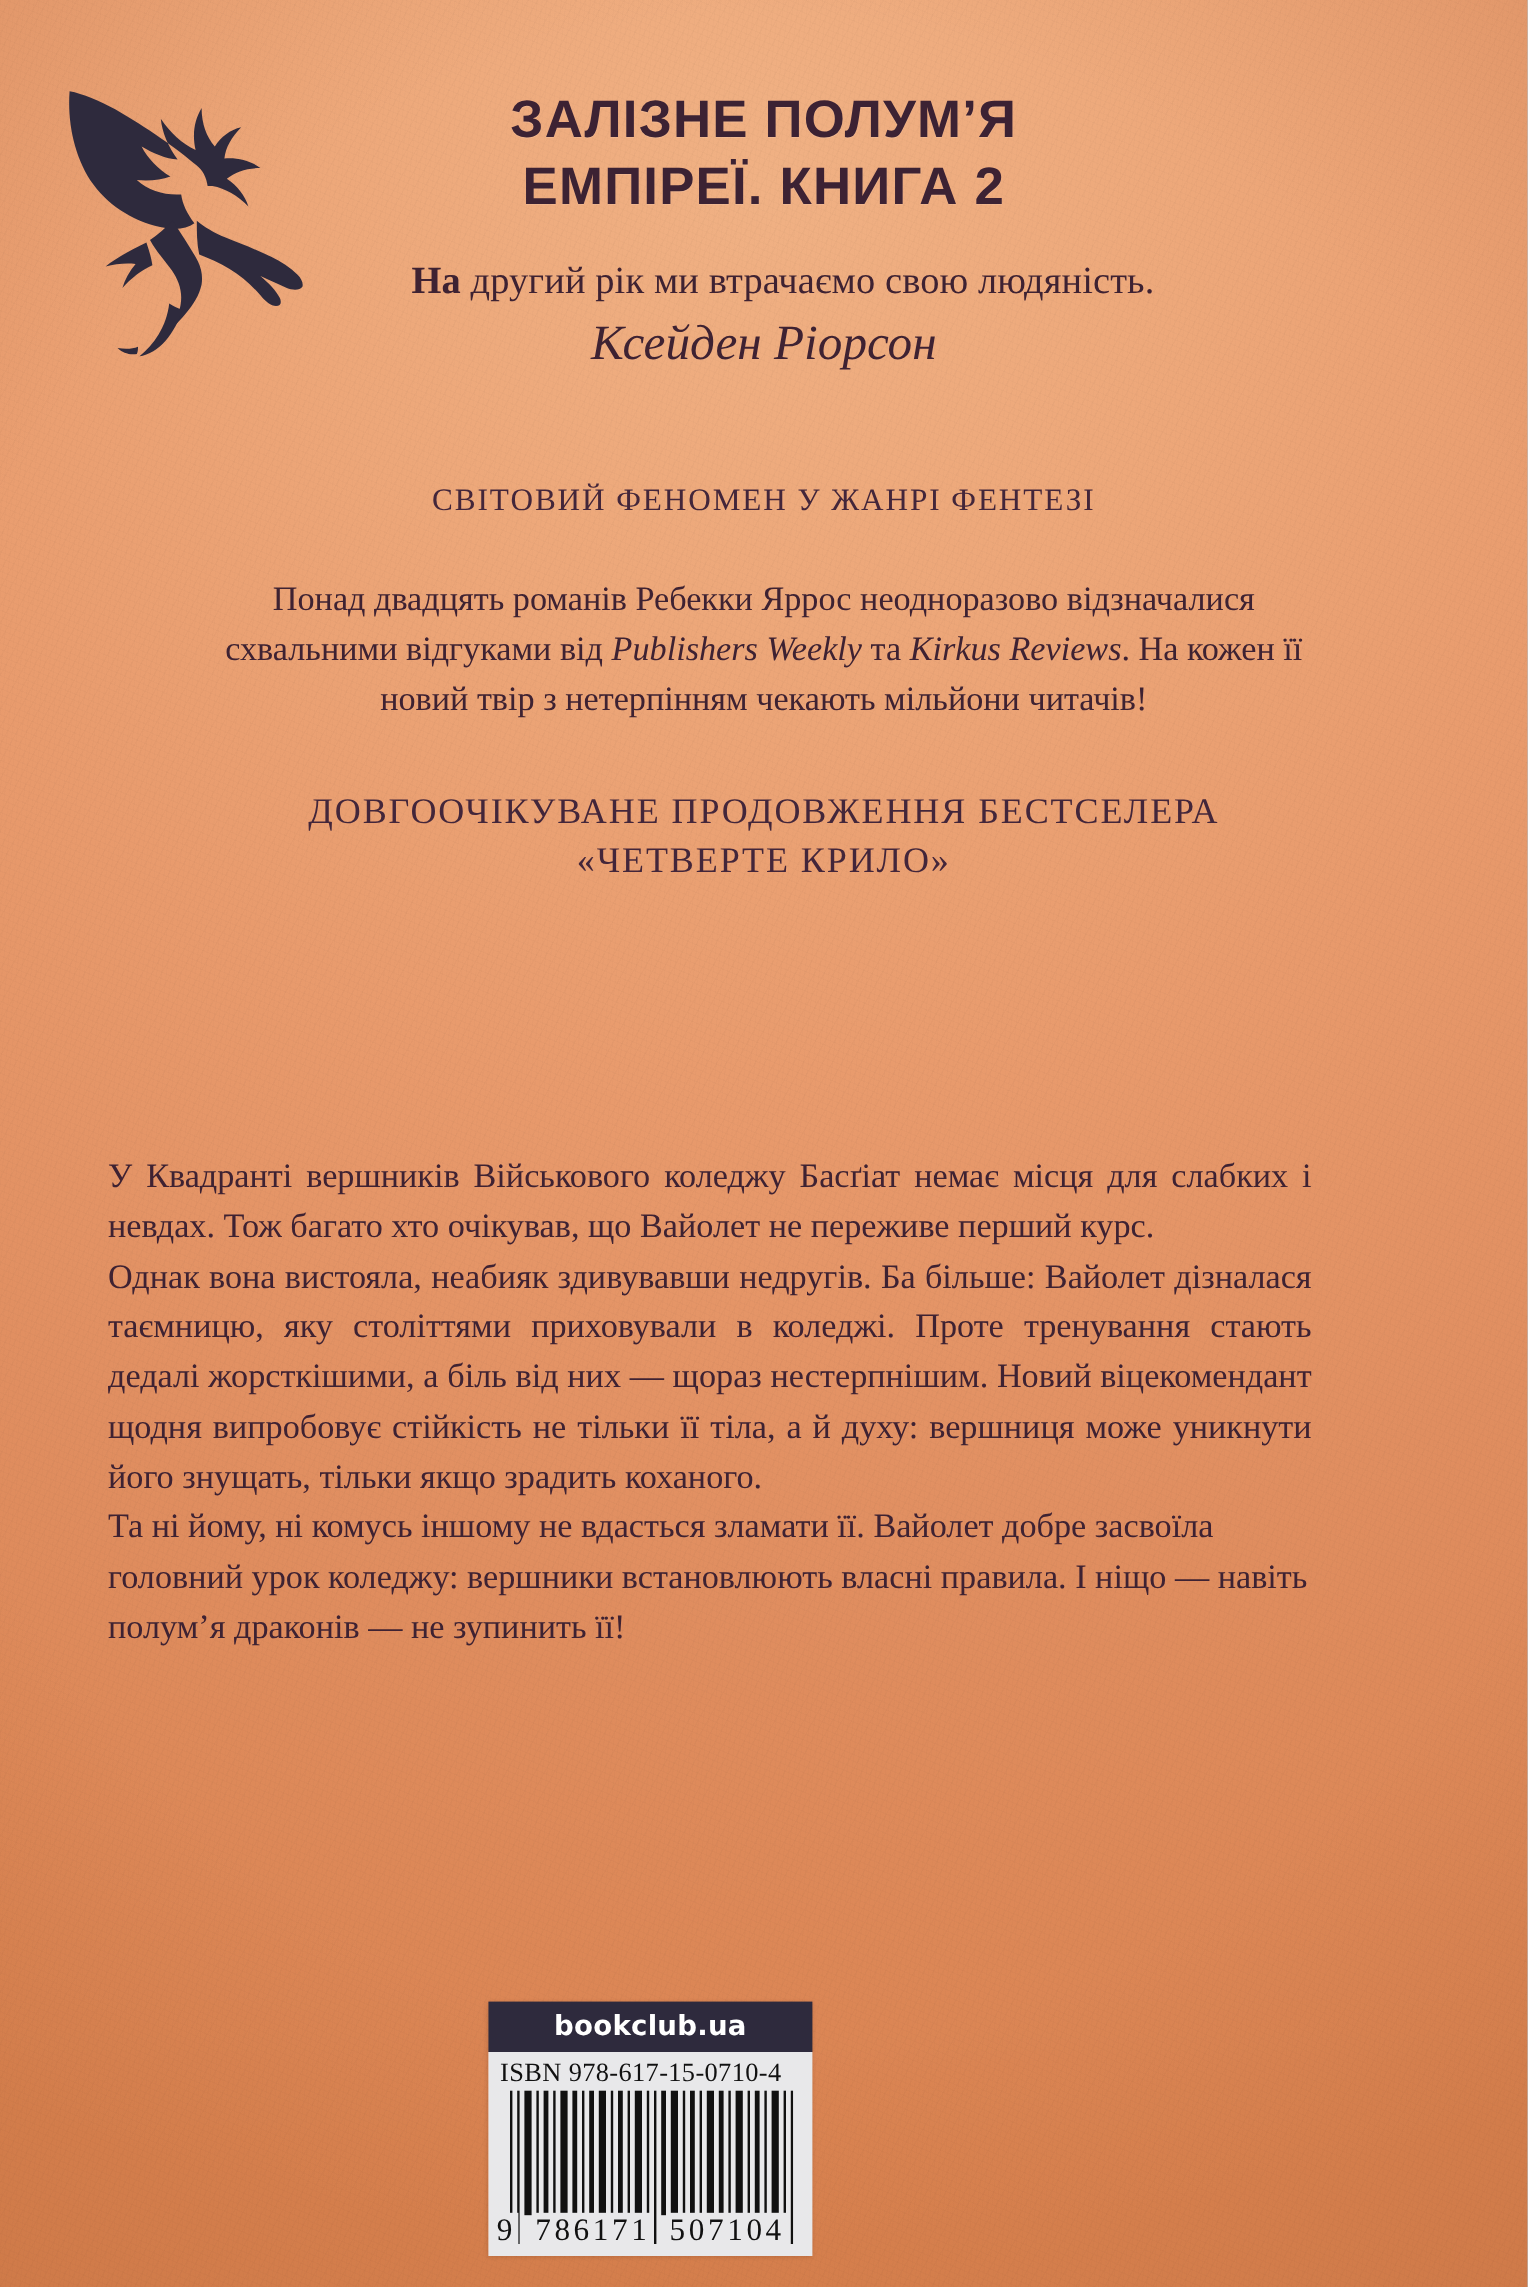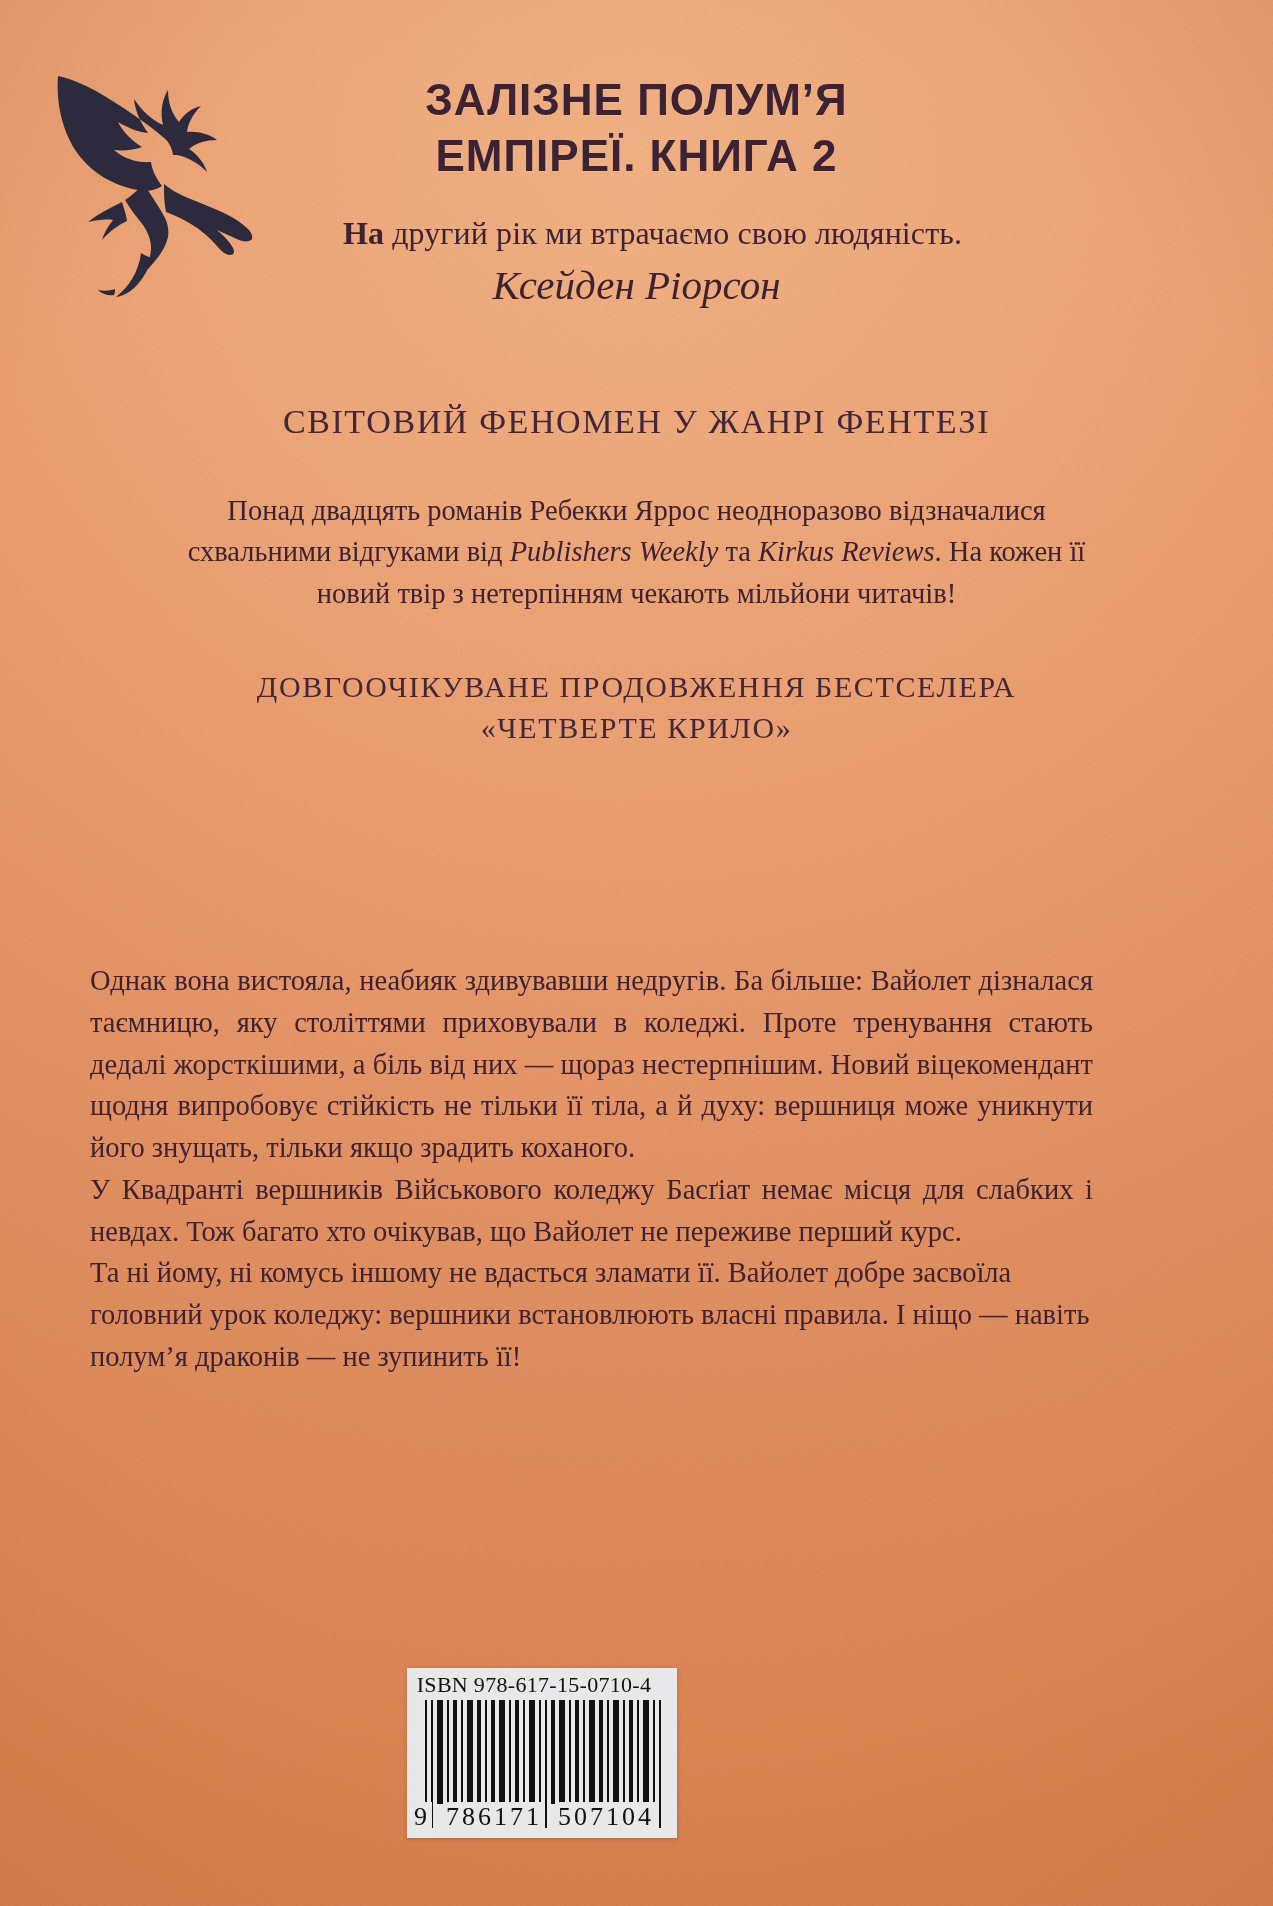"СВІТОВИЙ ФЕНОМЕН У ЖАНРІ ФЕНТЕЗІ" .promo-head { font-size: 34px -> 26px }
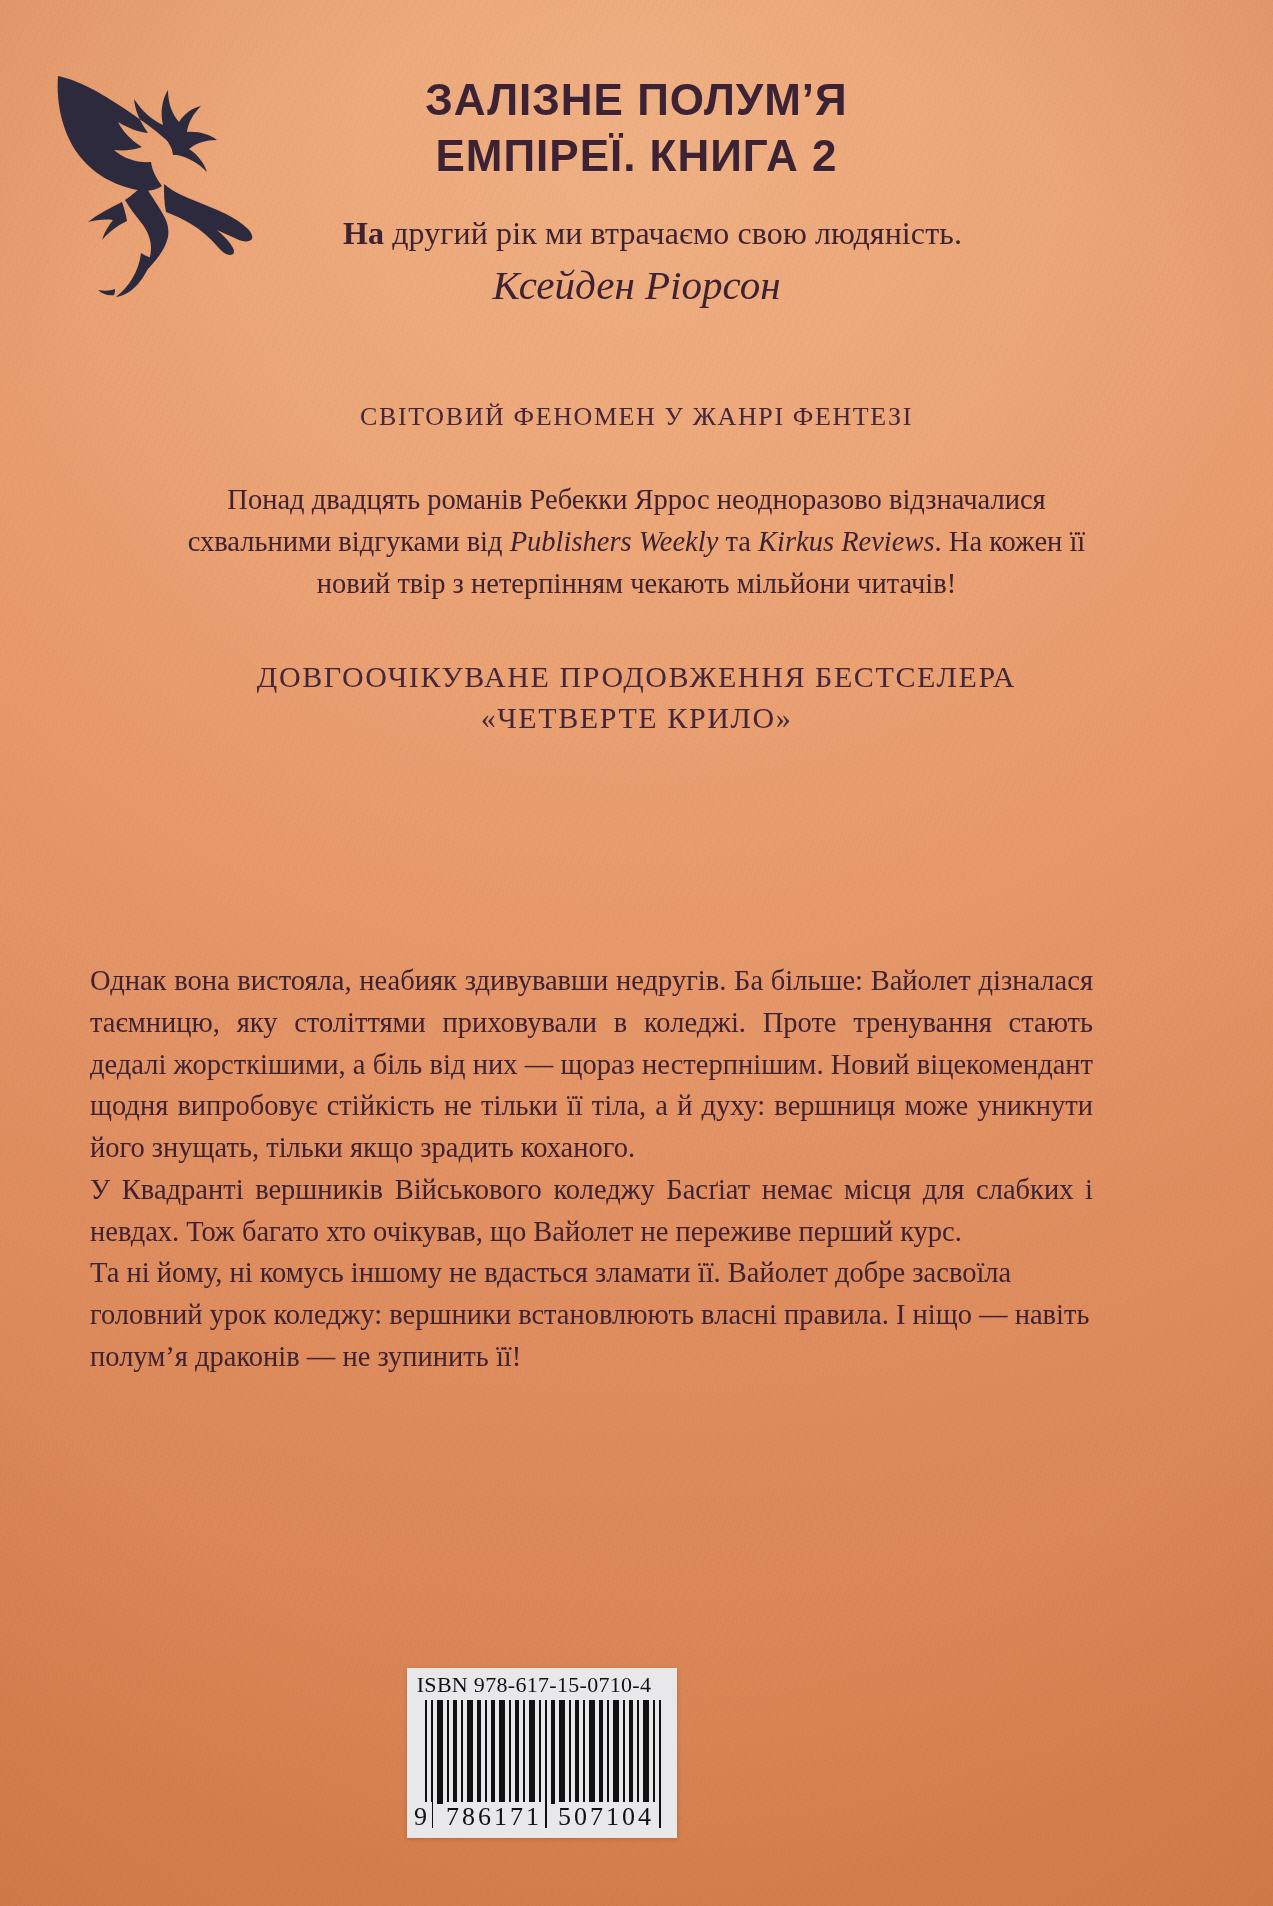"Однак вона вистояла, неабияк здивувавши" p { order: before "У Квадранті вершників Військового" -> after "У Квадранті вершників Військового" }
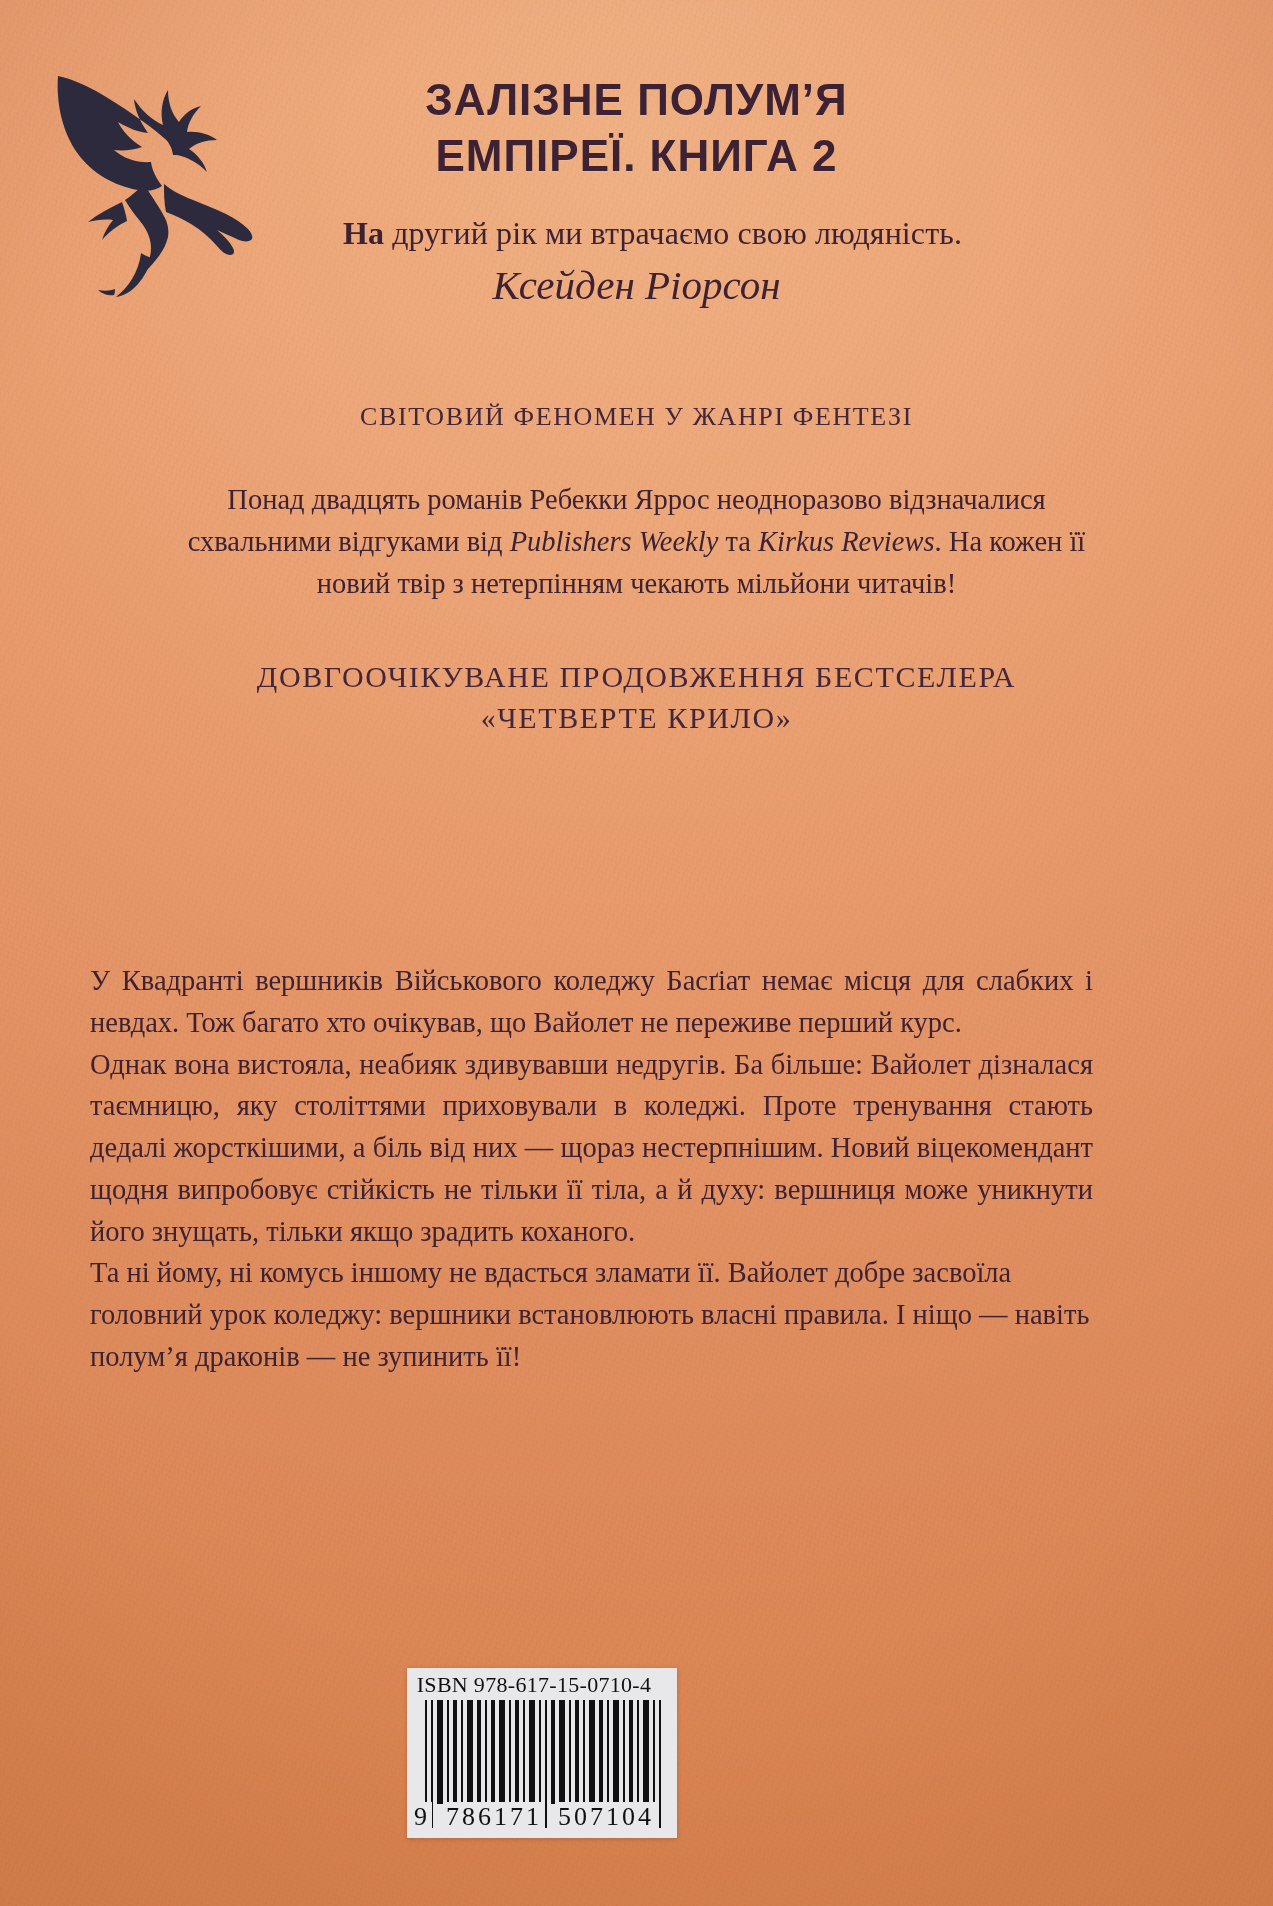"bookclub.ua" div { html: none -> <div> <span>bookclub.ua</span> </div> }
